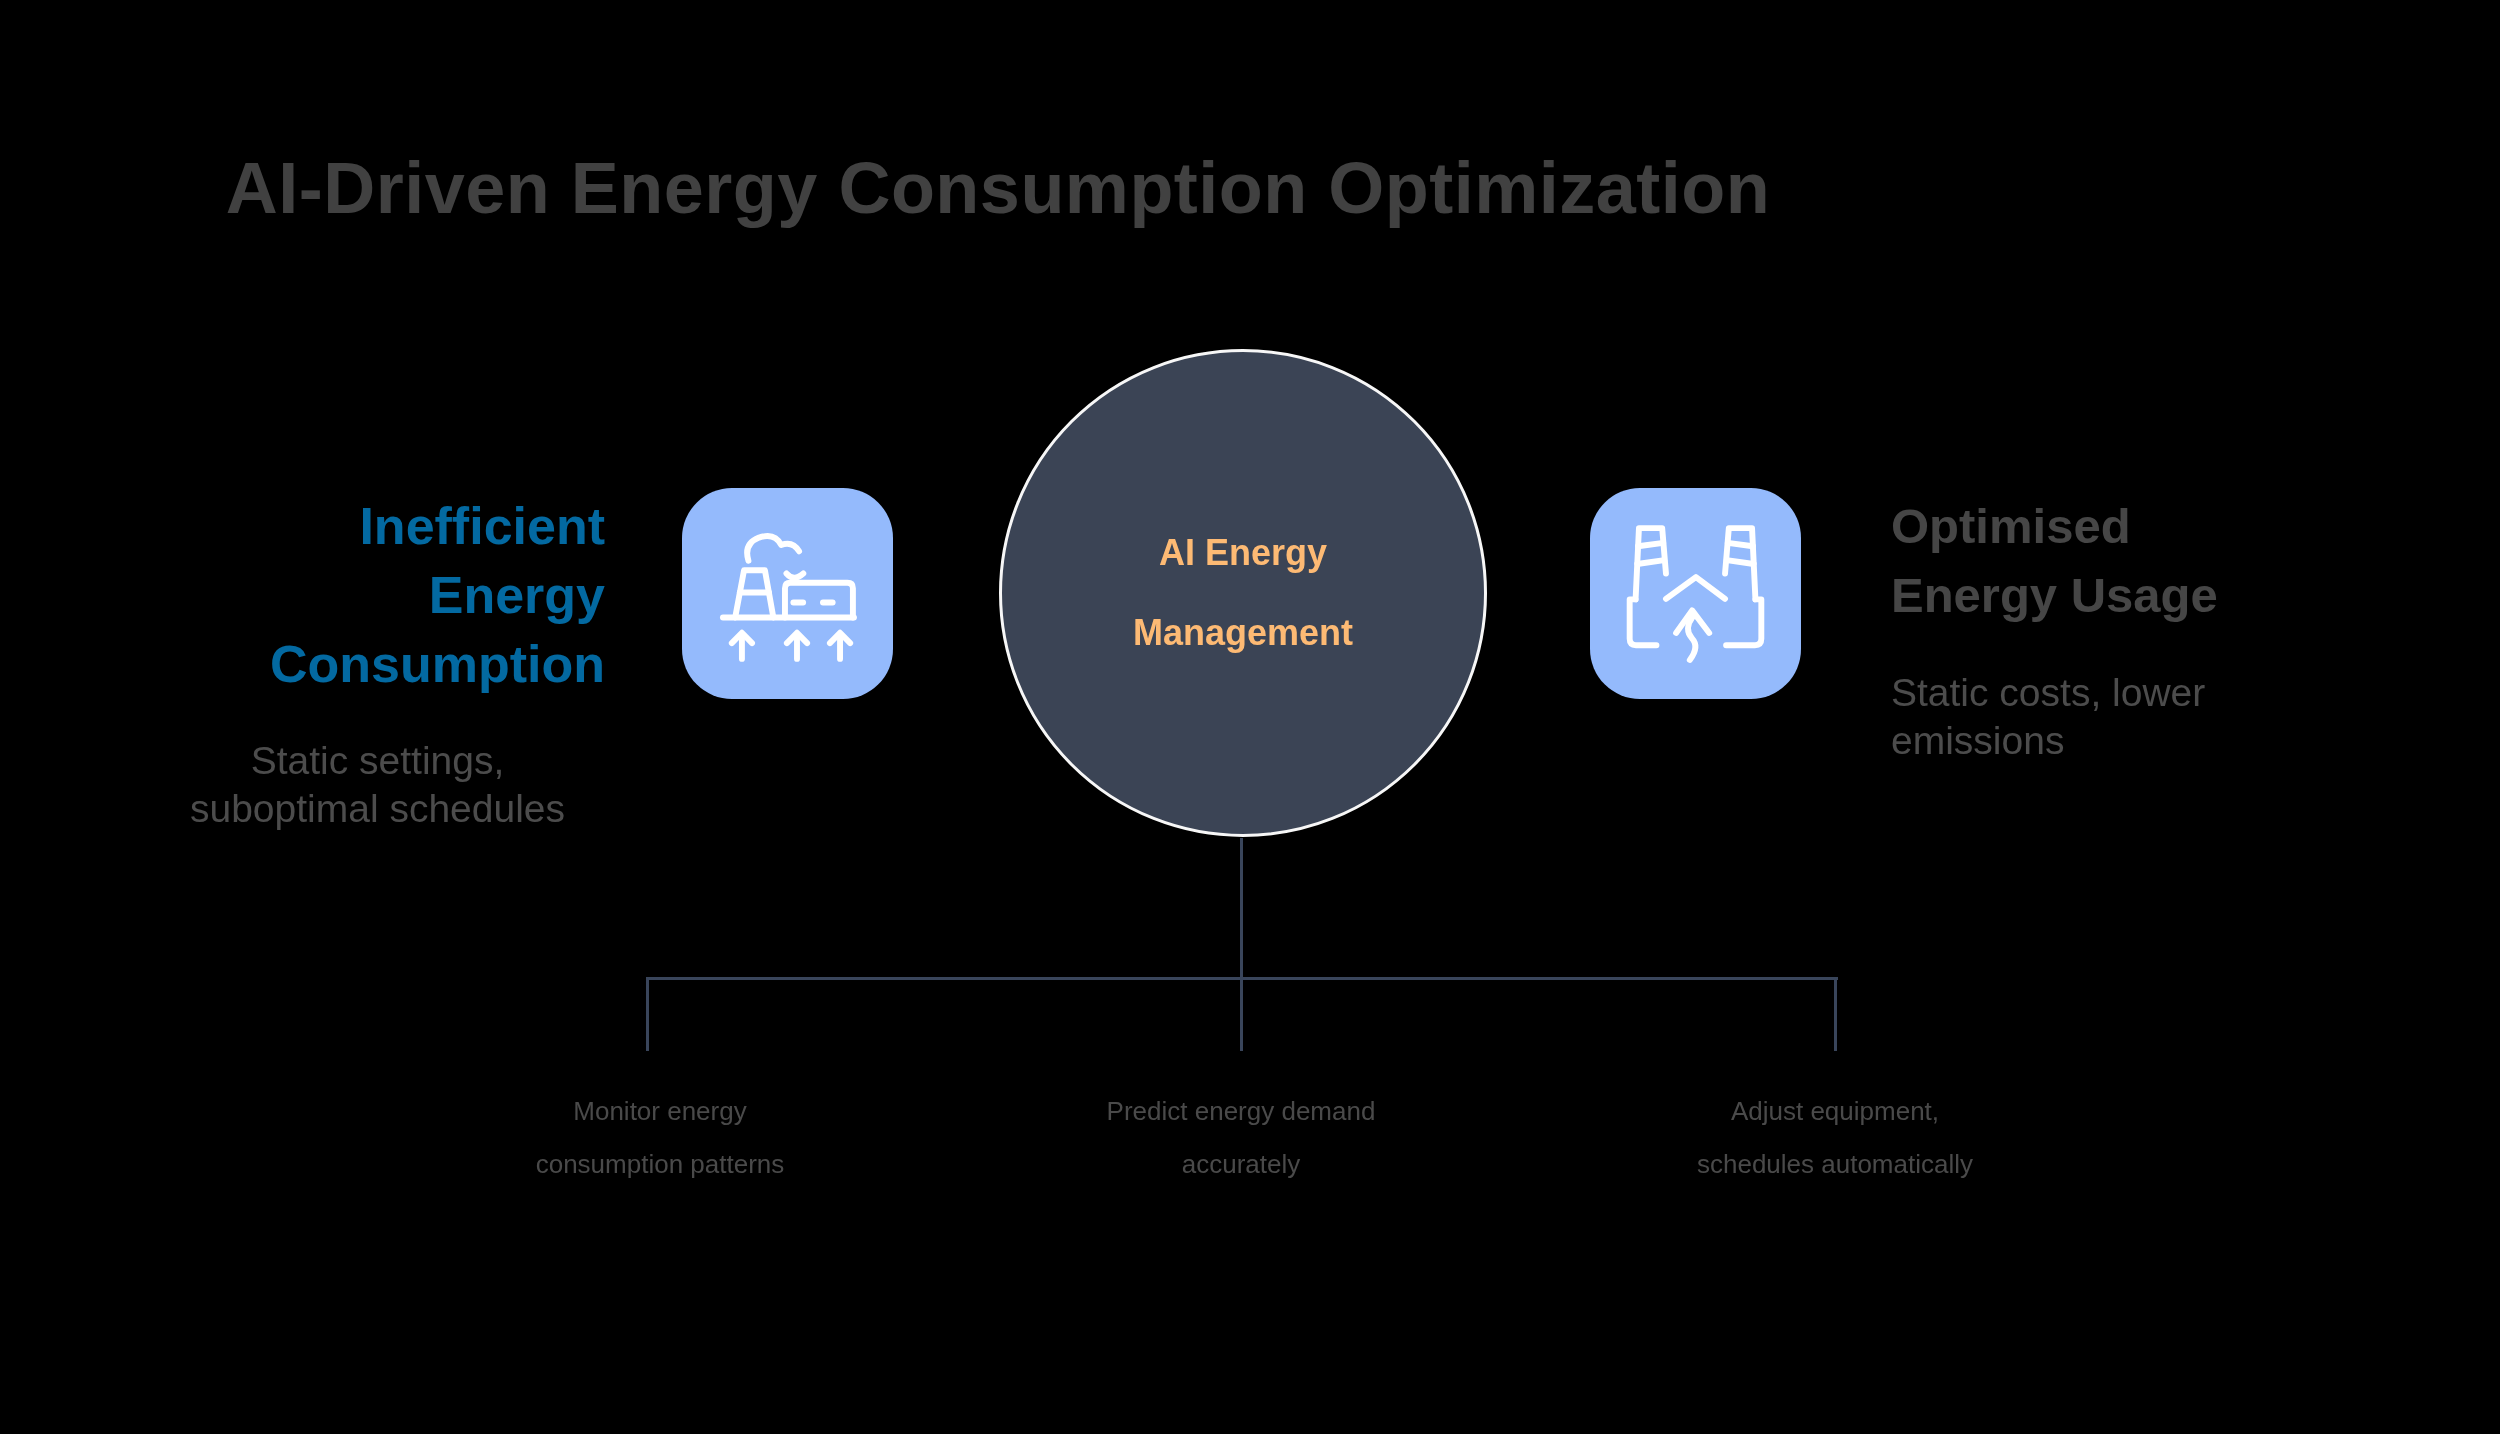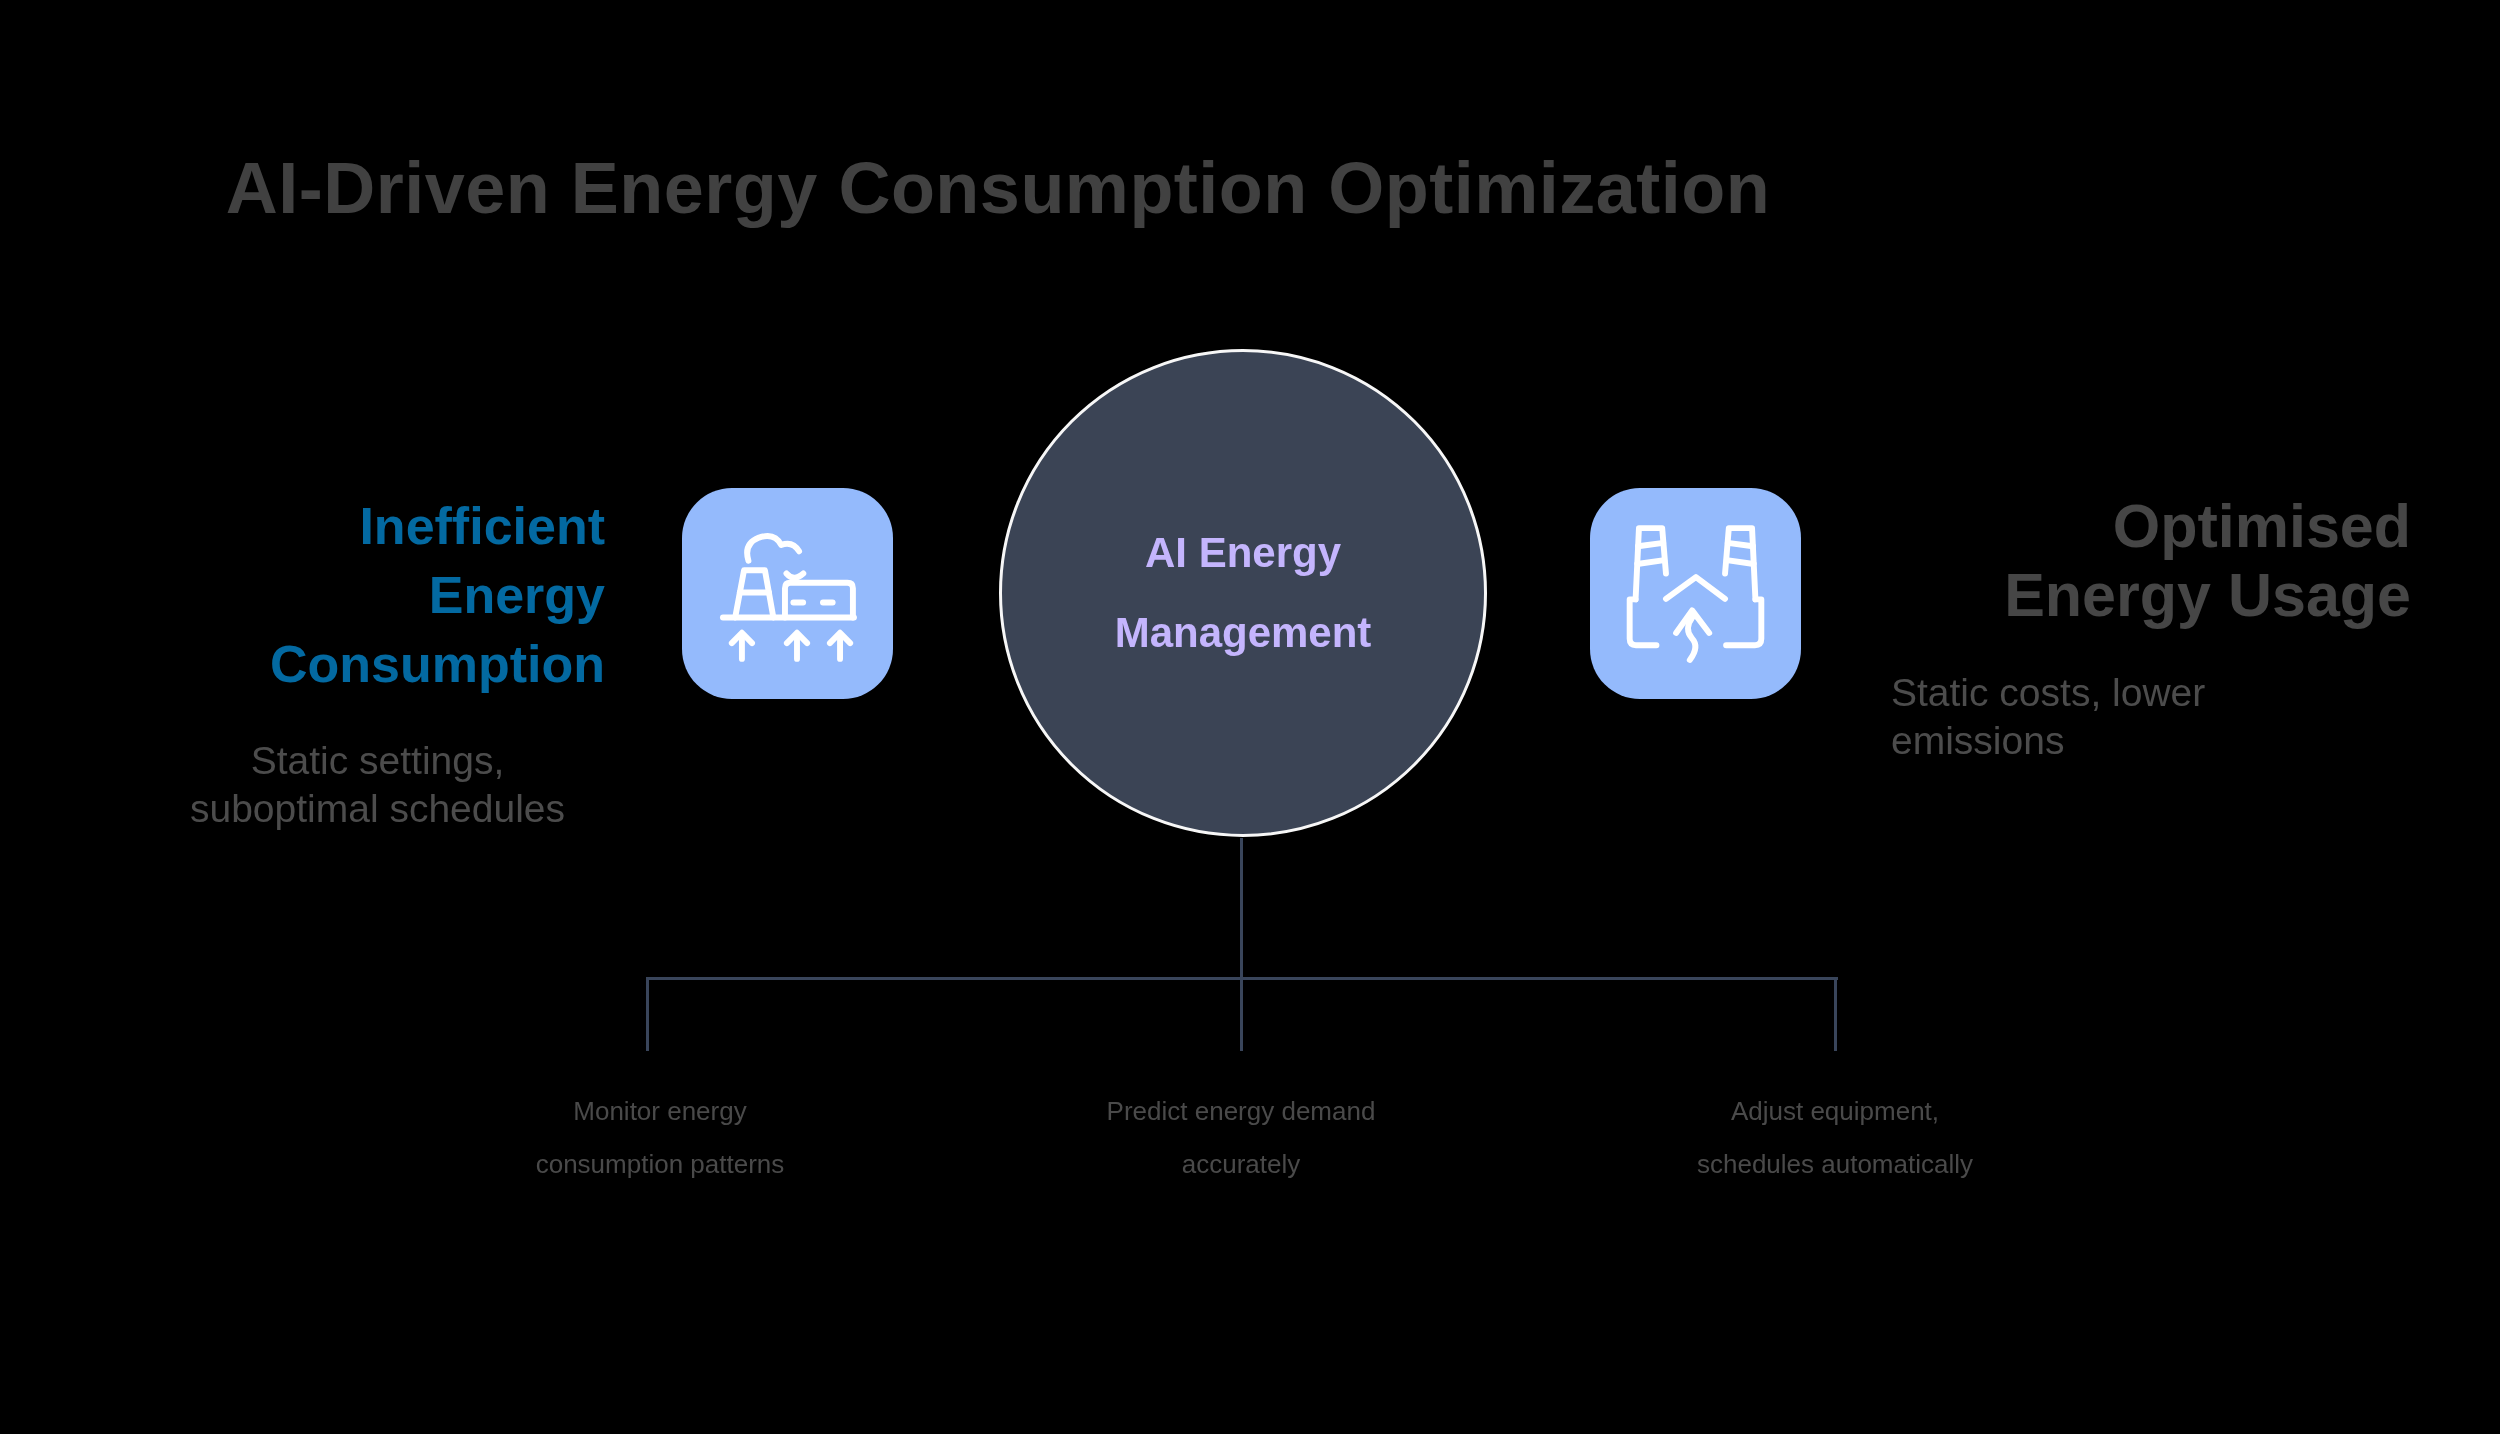"AI Energy" #center-circle .label { color: #c4b5fd -> #fdba74; font-size: 42px -> 36px }
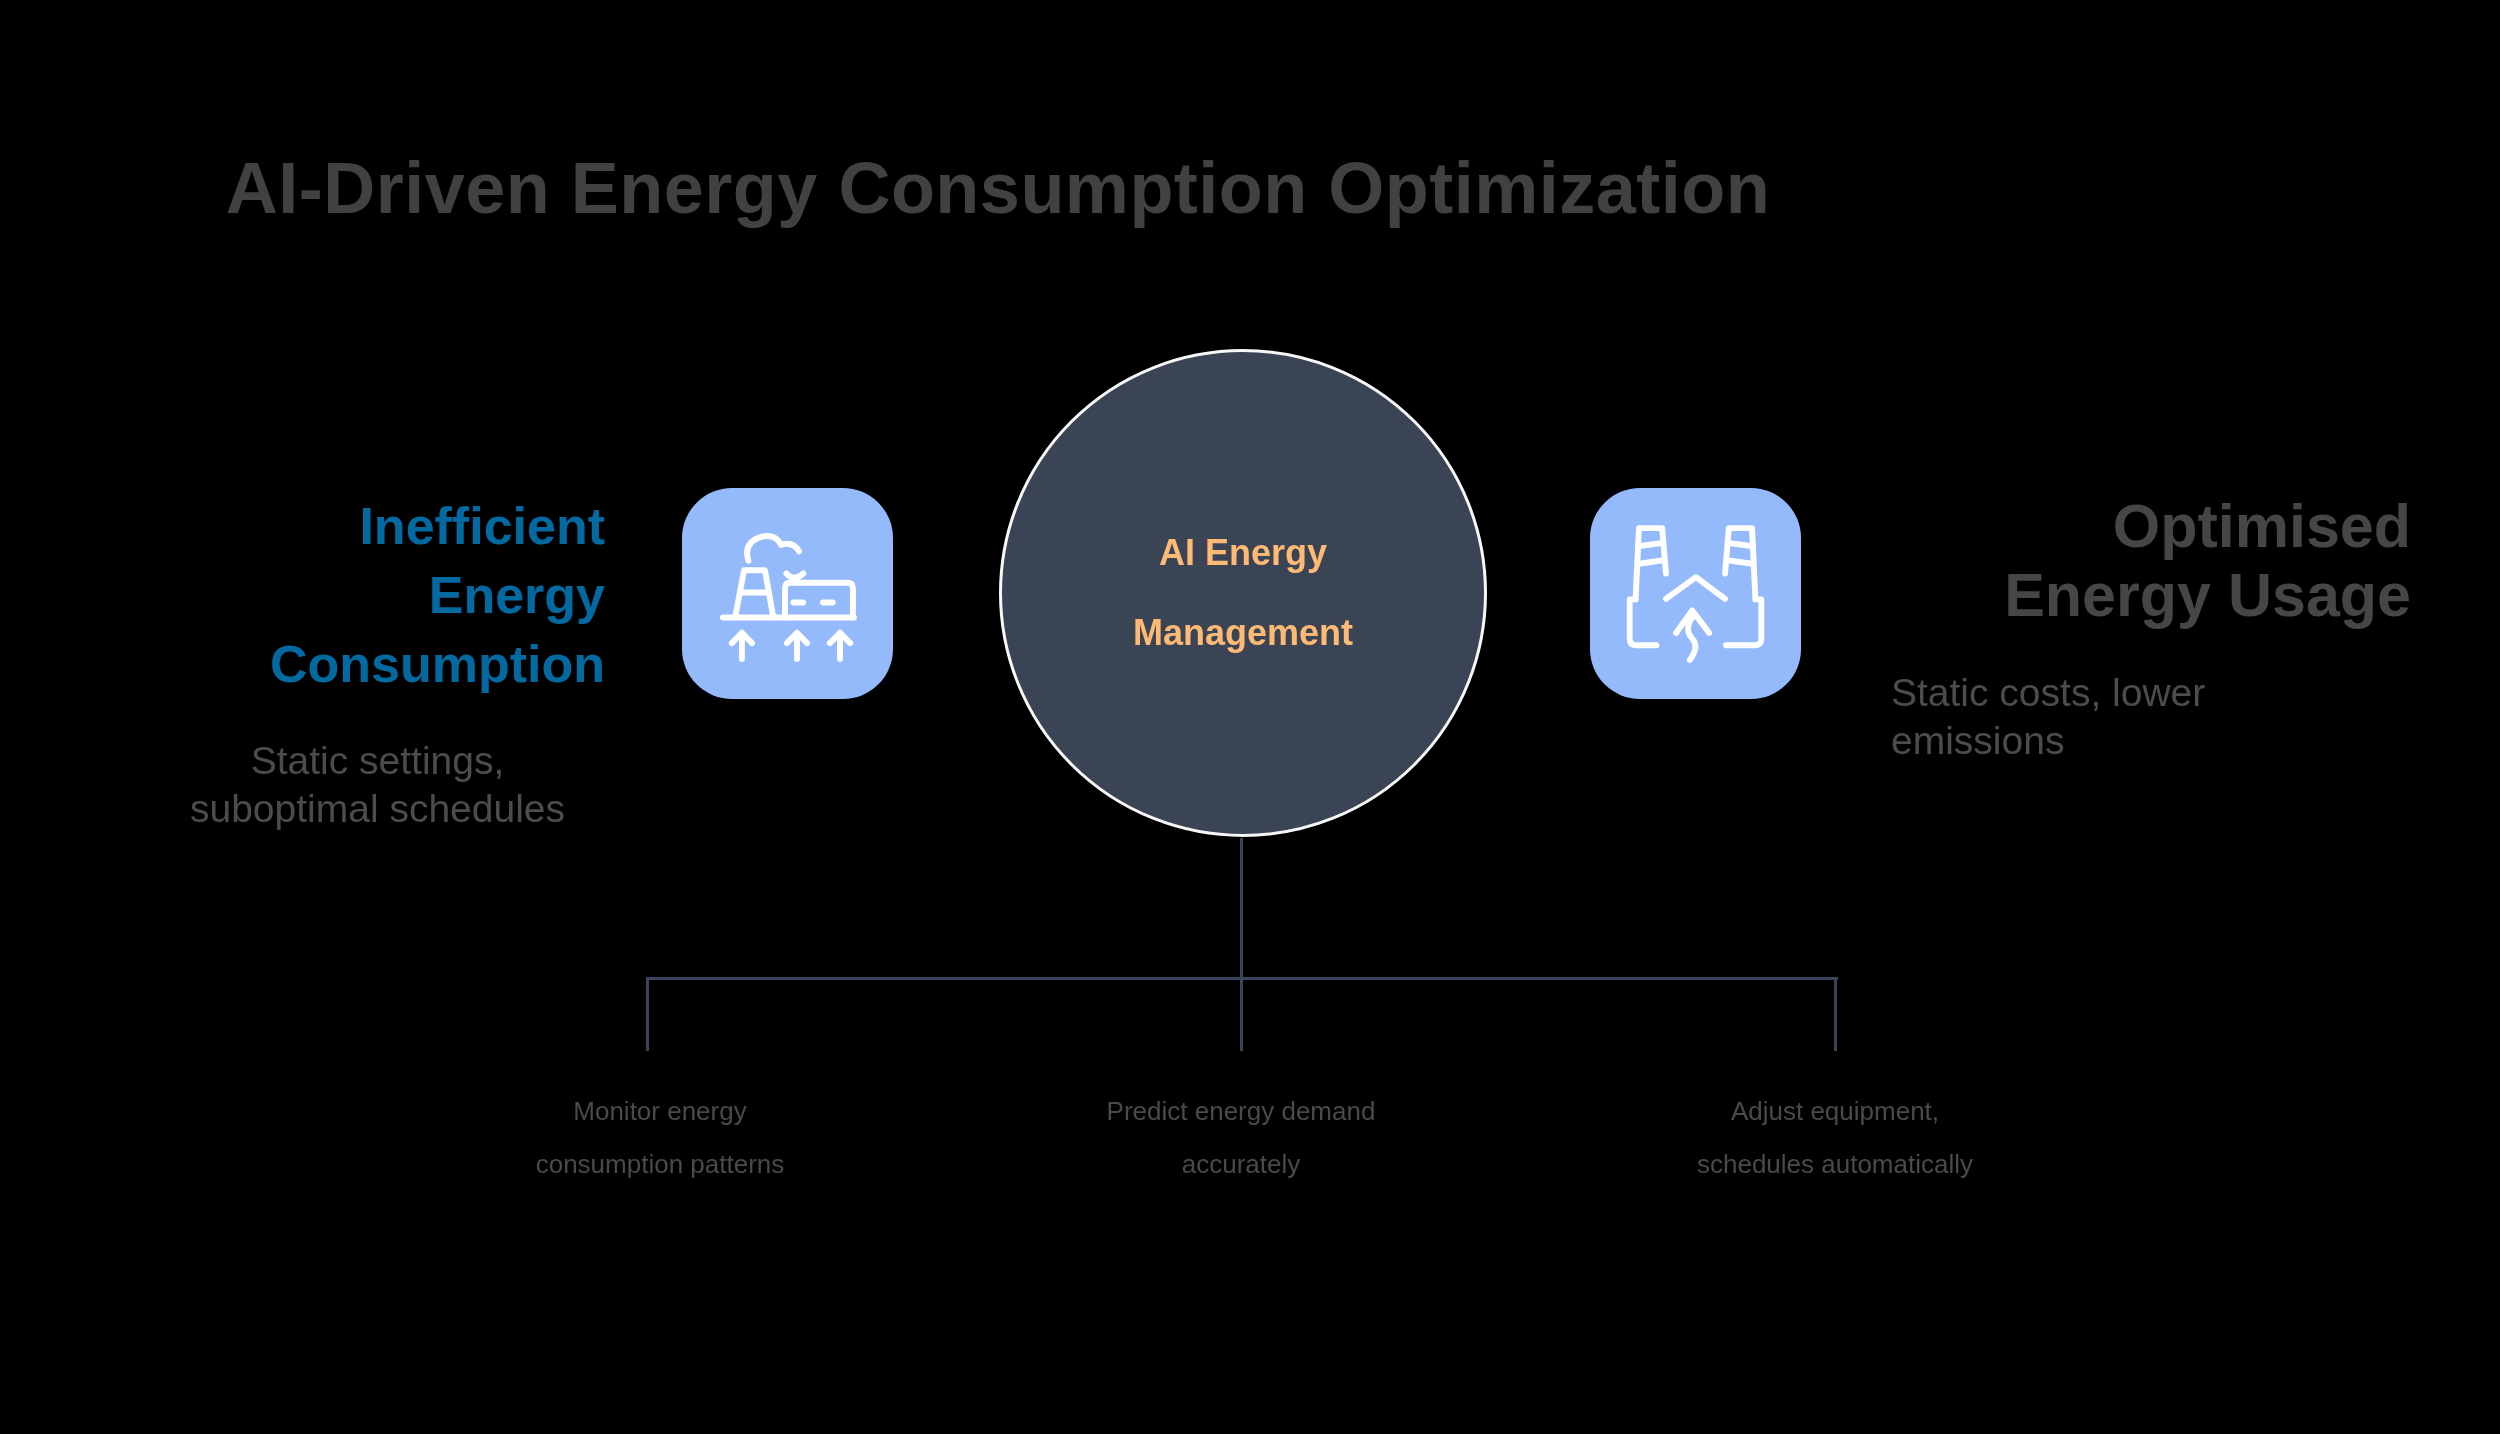"Optimised" #right-heading { font-size: 61px -> 49px; text-align: right -> left }
